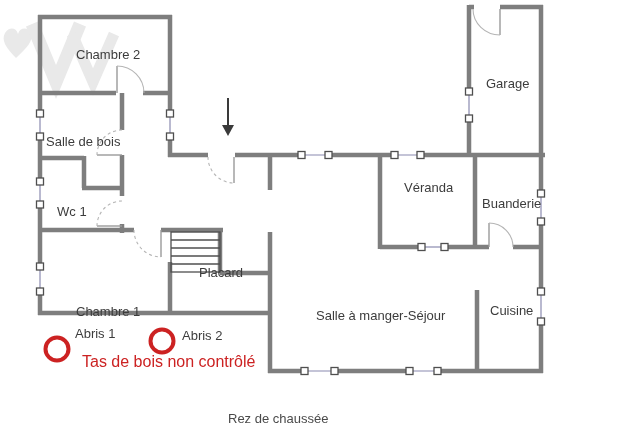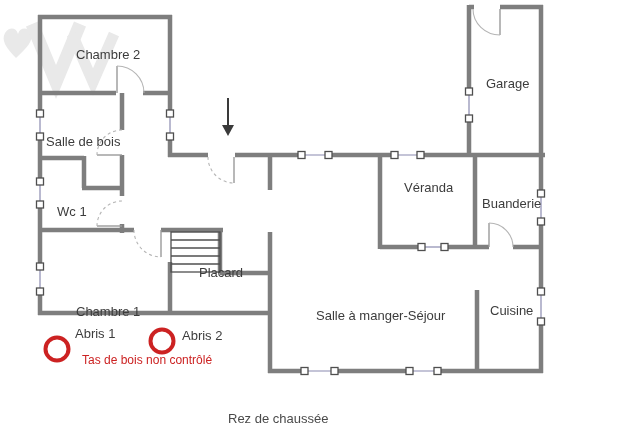"Tas de bois non contrôlé" .lbl-warning { font-size: 12px -> 16px }
